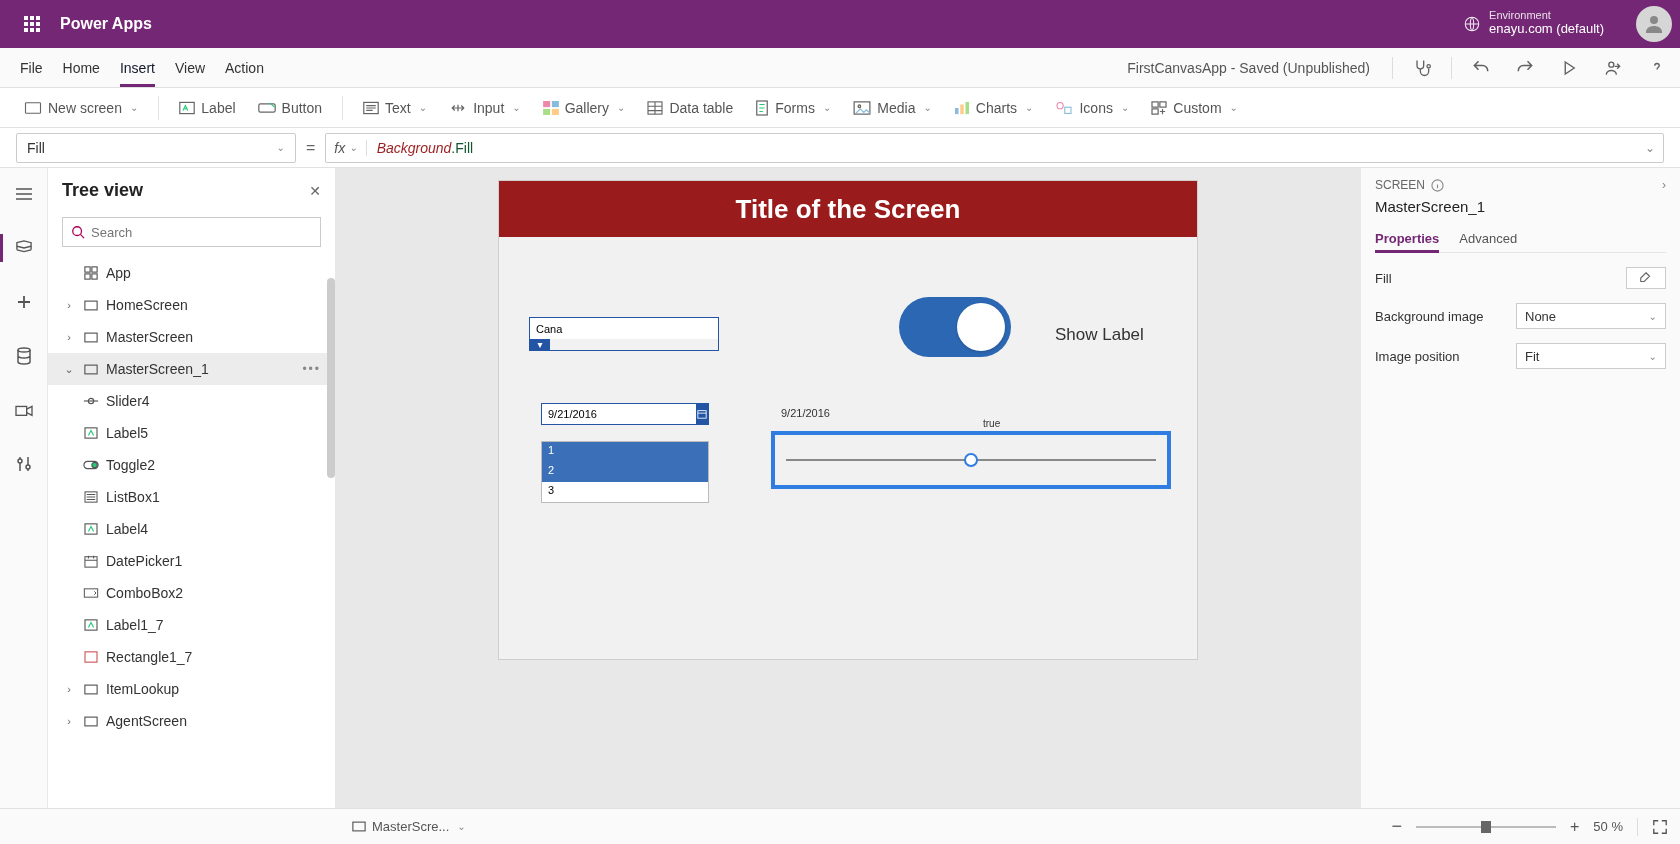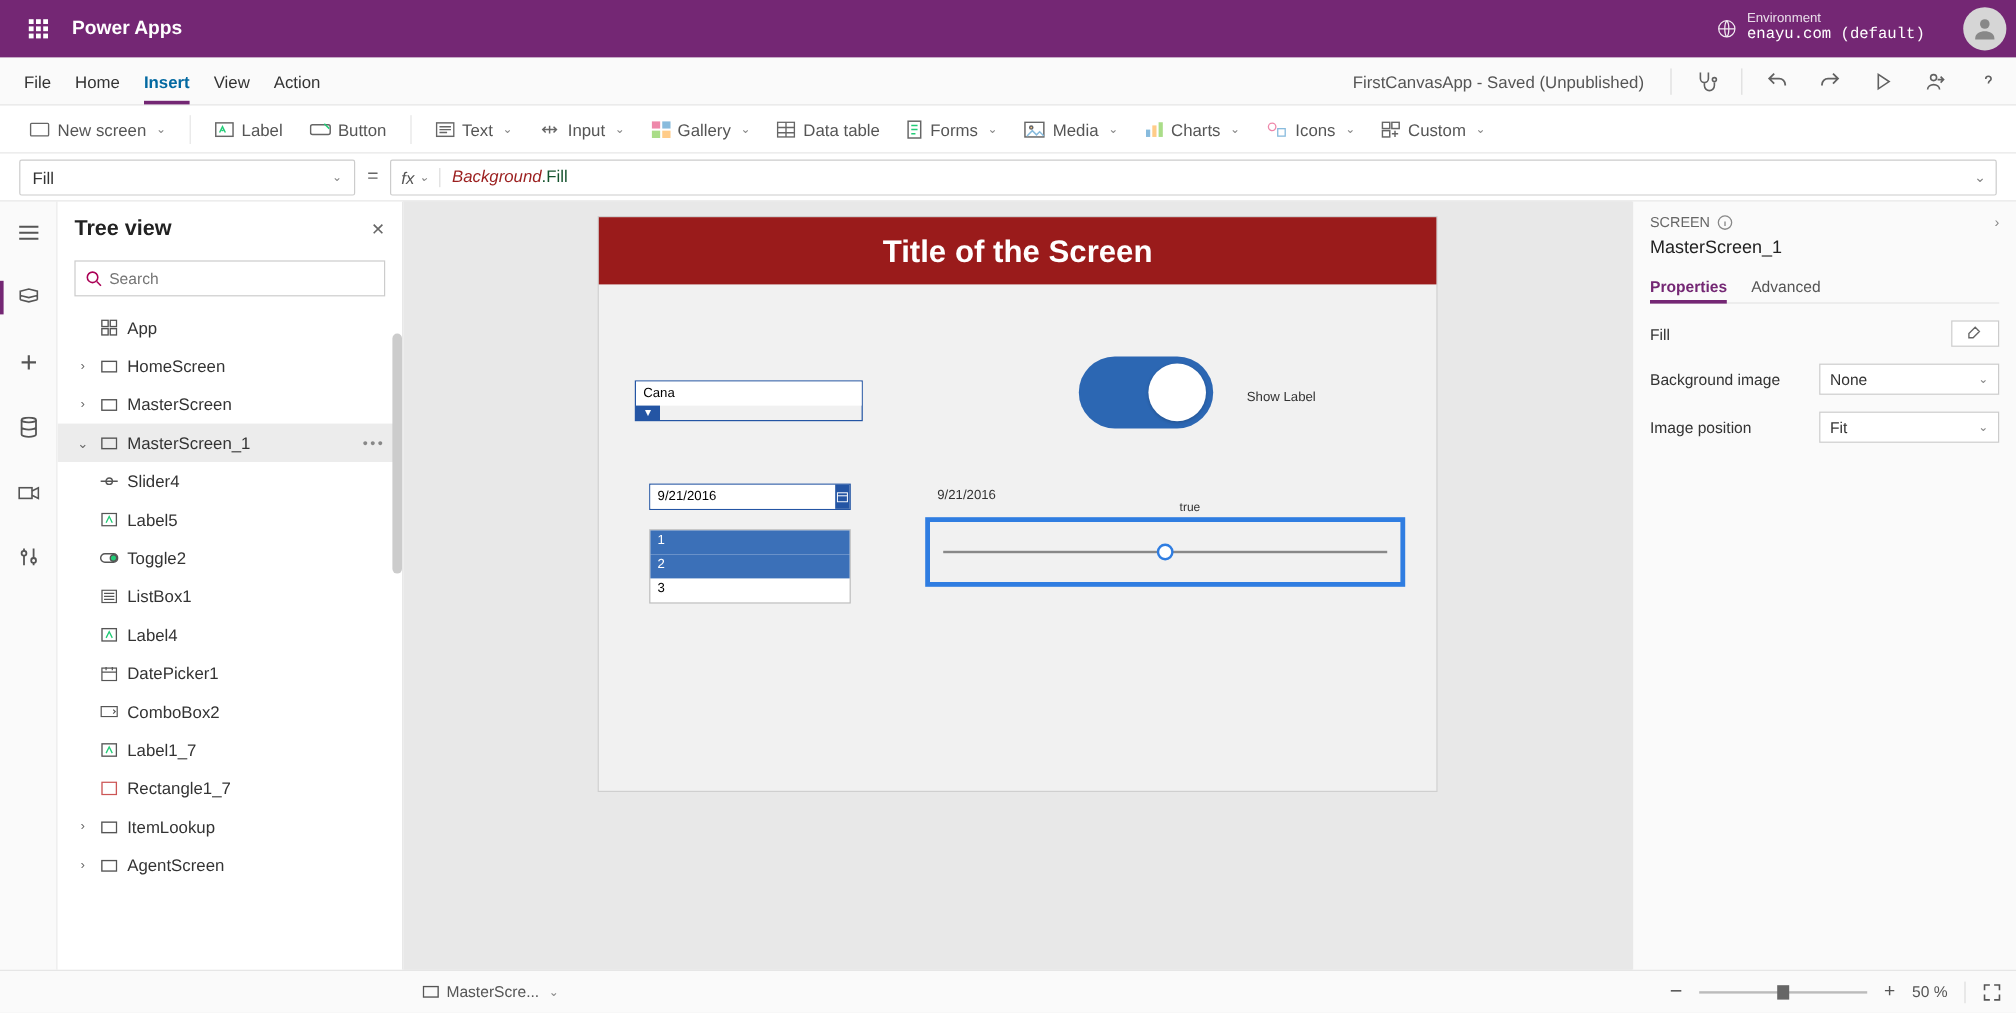"enayu.com (default)" .env-text .name { font-family: Liberation Mono, monospace -> none }
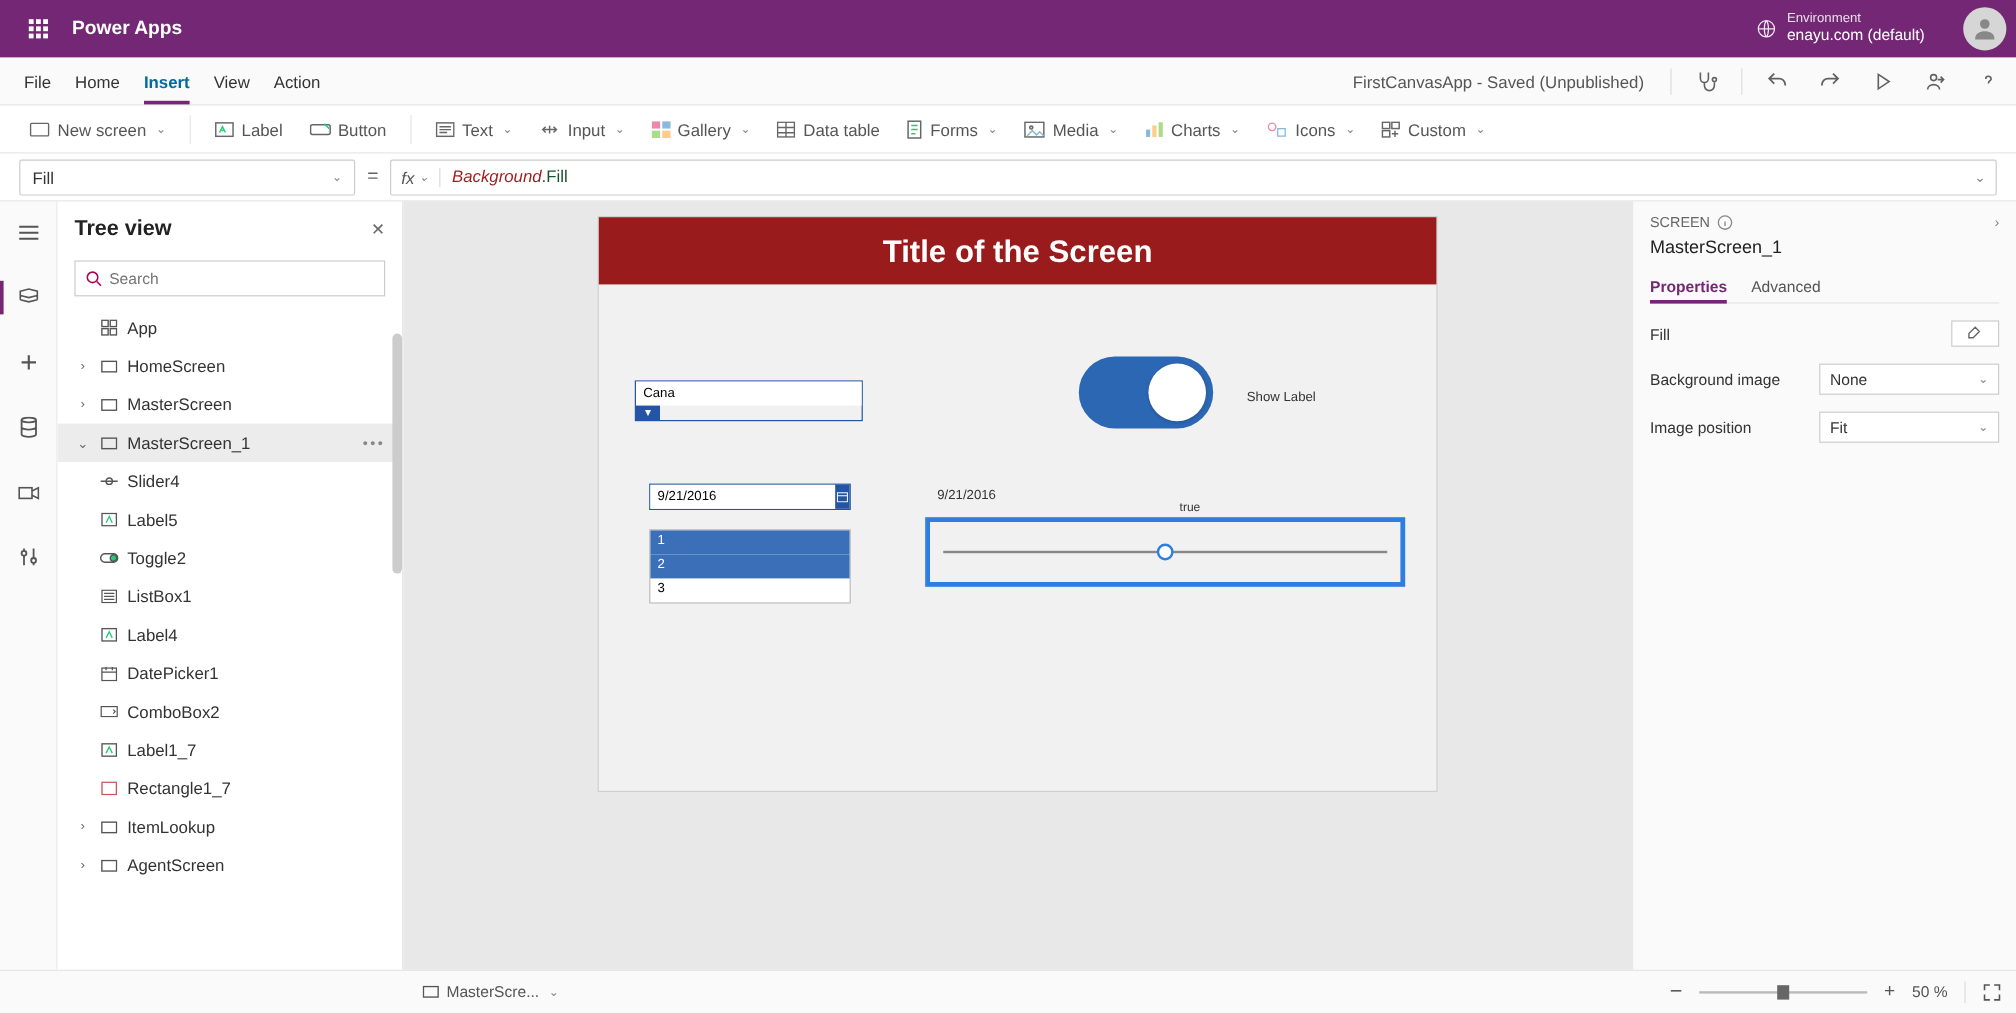"Insert" .menu-item.active { color: #0369a1 -> #0f172a; font-weight: 700 -> 400 }
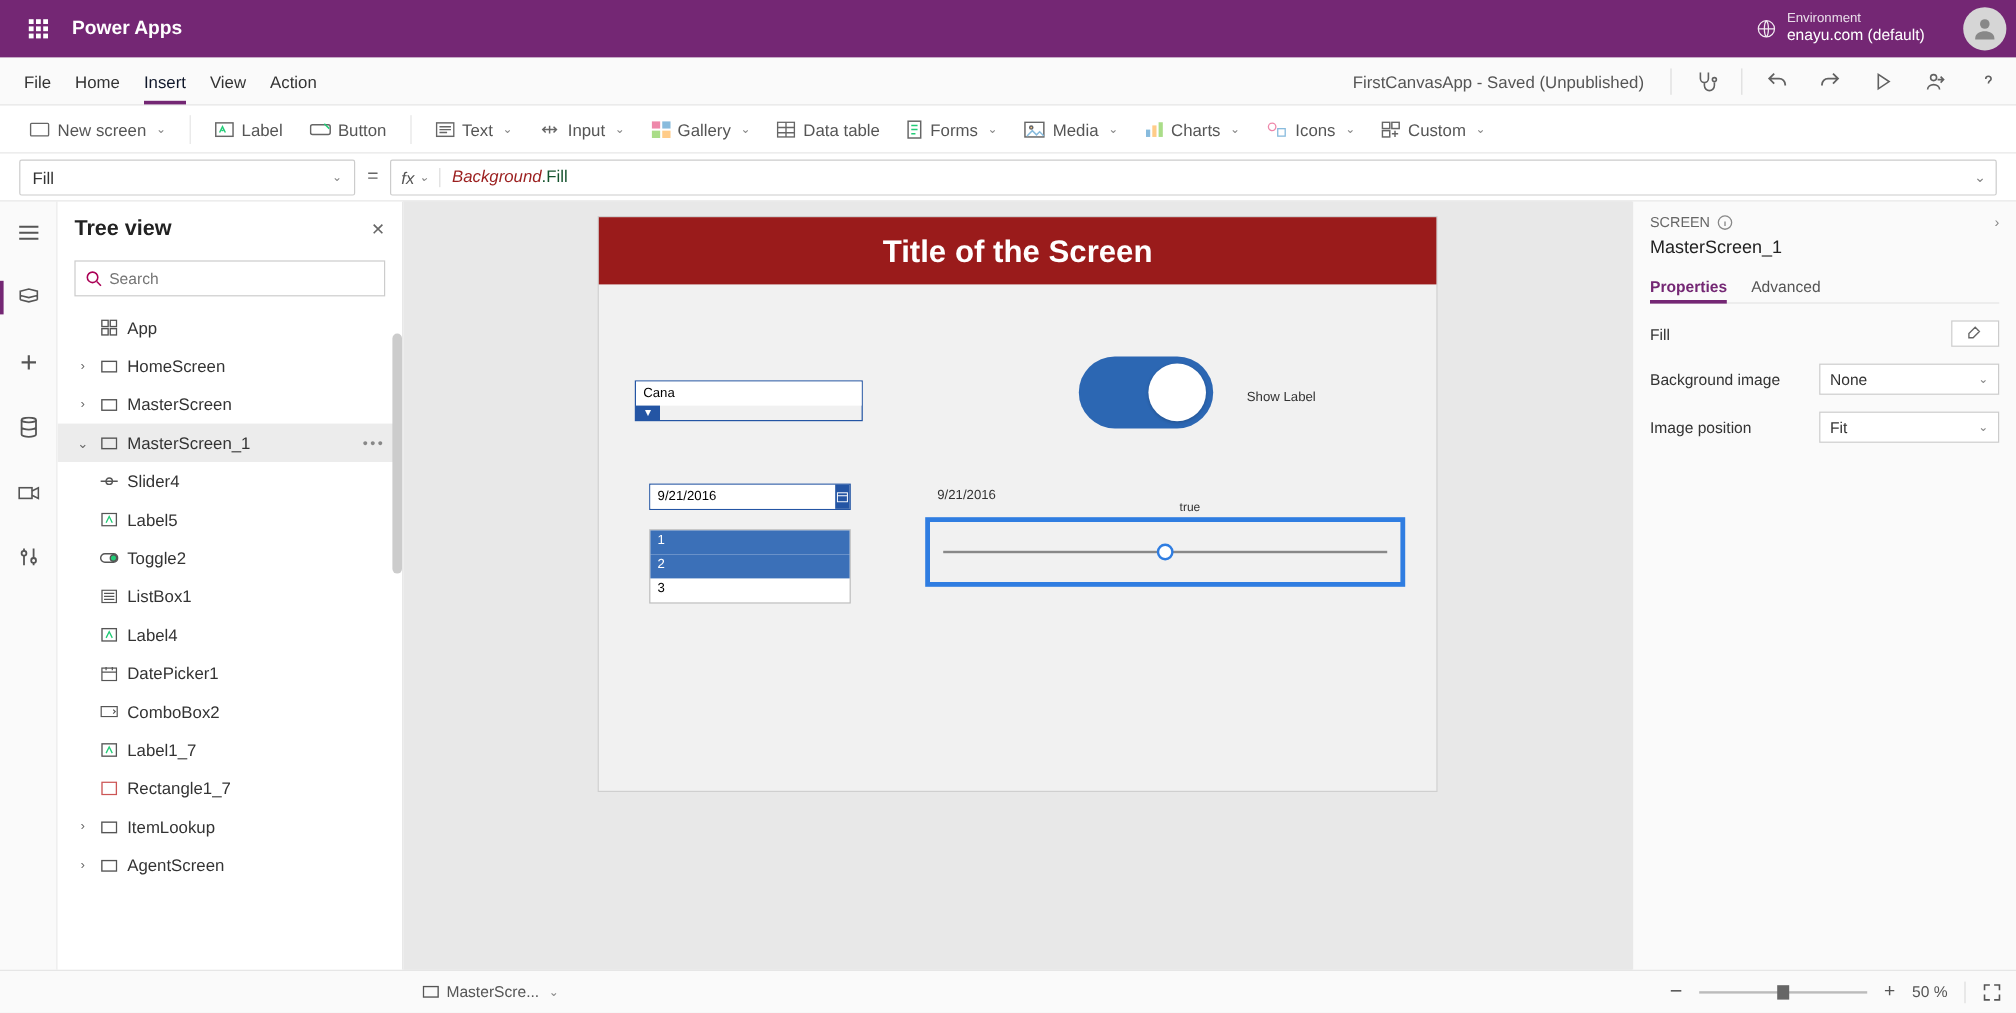"Show Label" .show-label { font-size: 11px -> 17px; left: 540px -> 556px }
